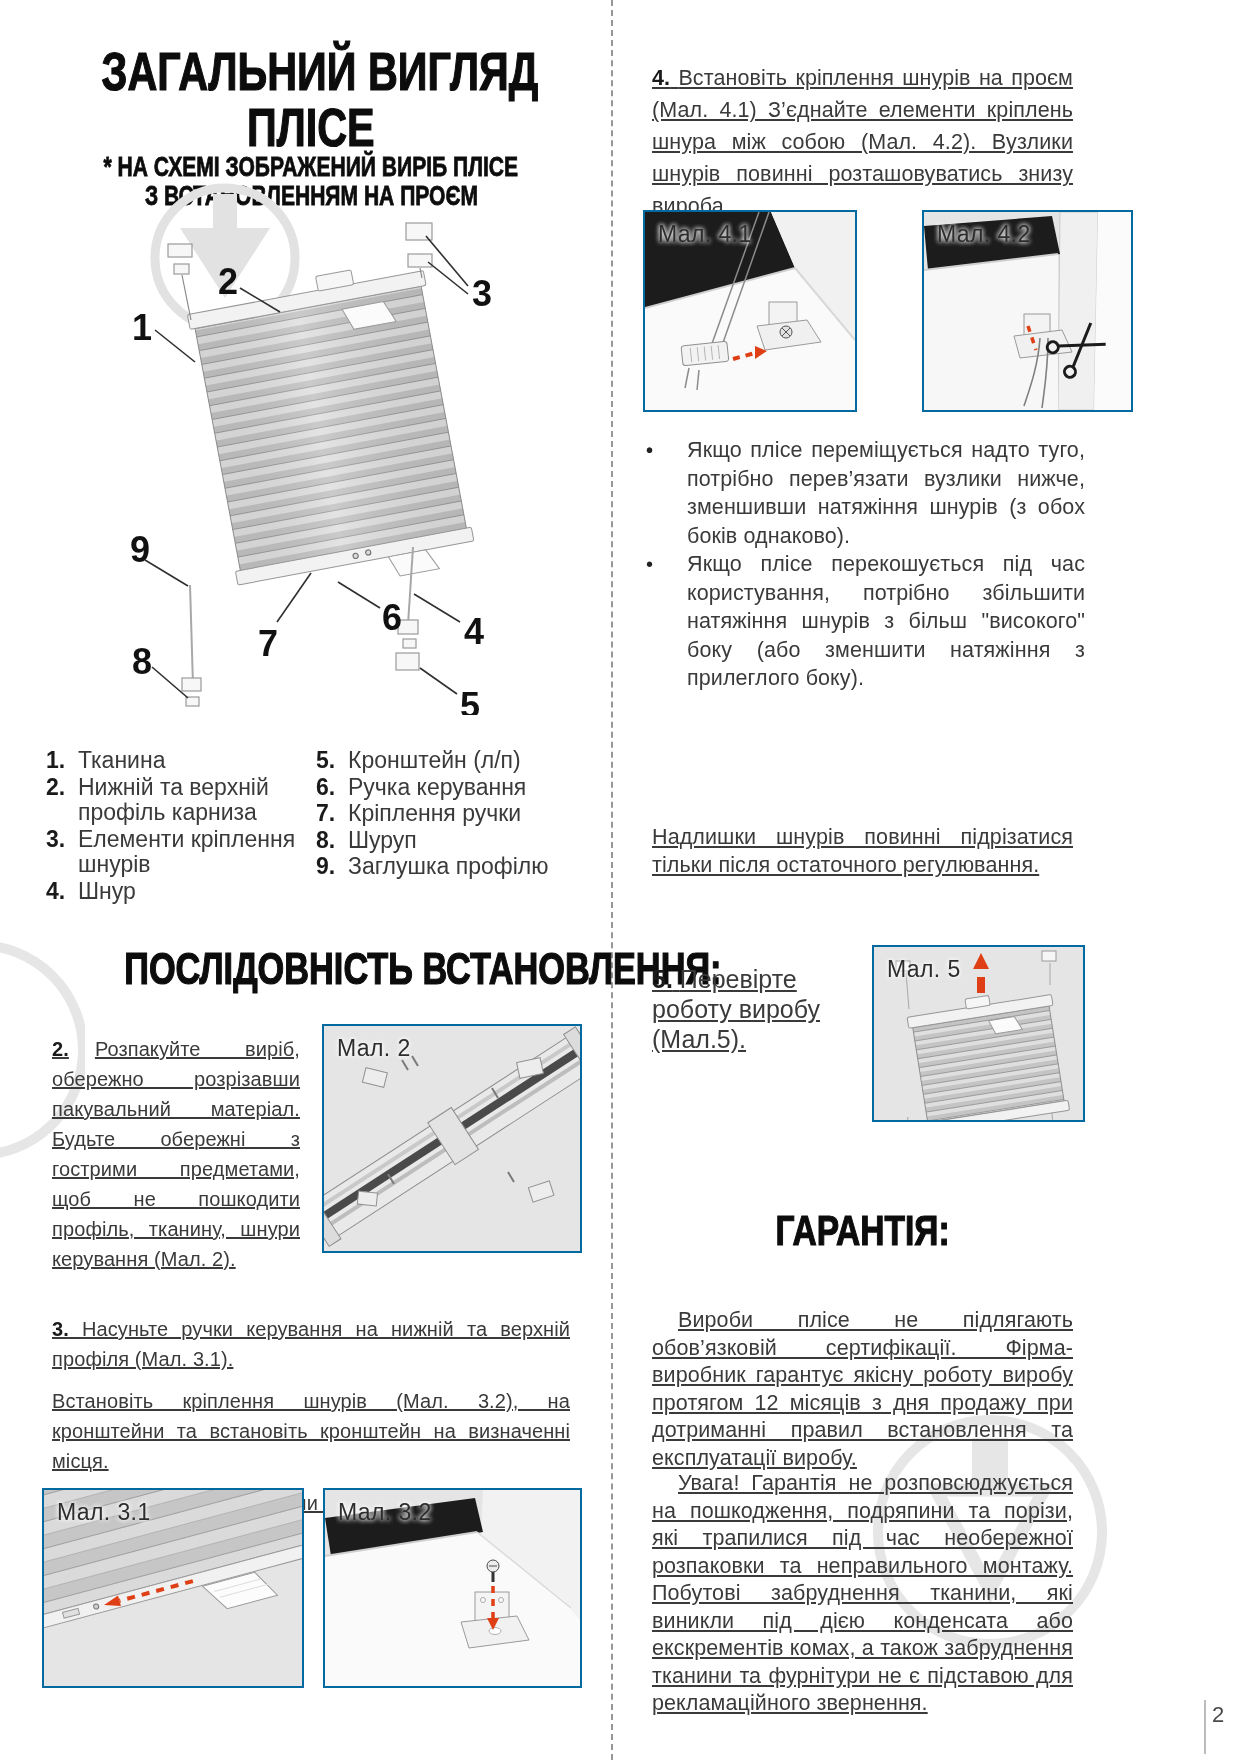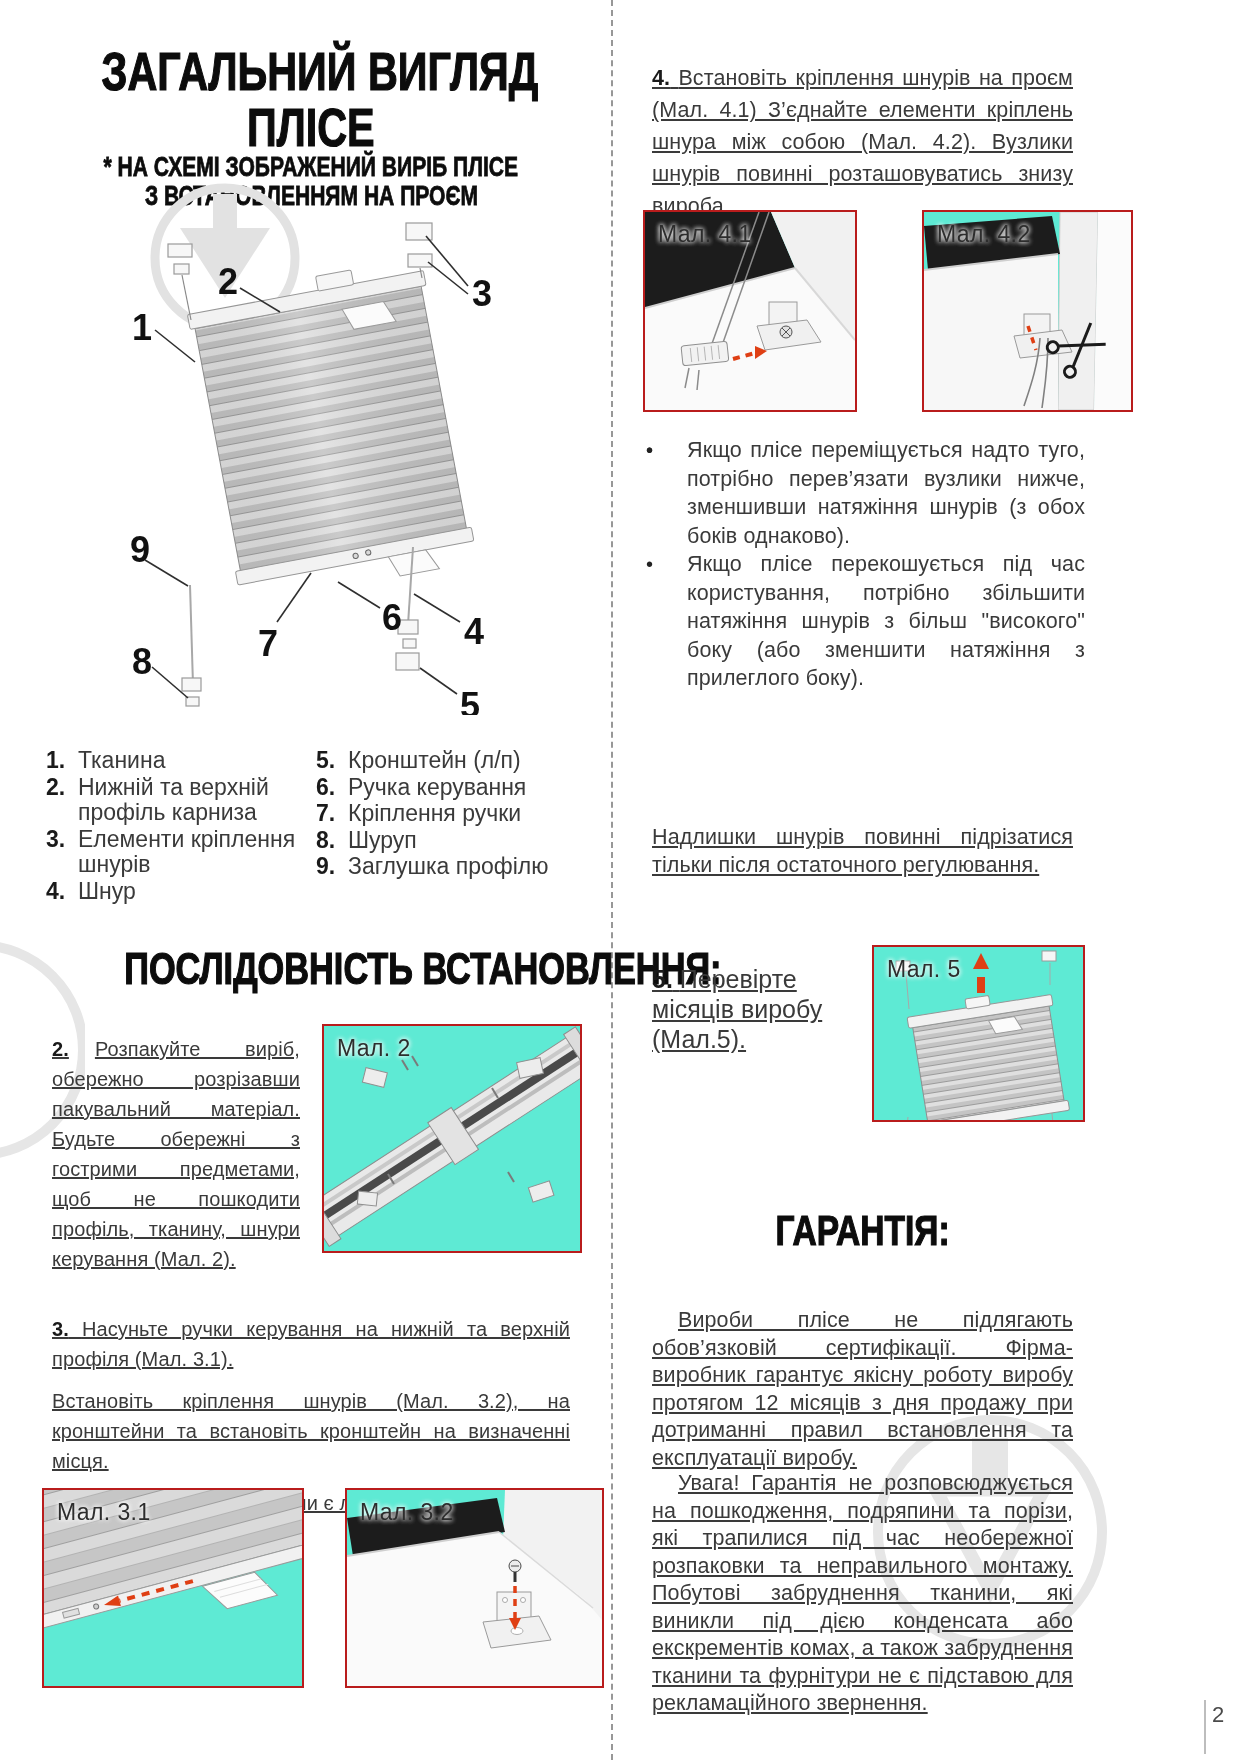"Мал. 4.1" .figbox { background: #5eead4 -> #e5e5e5; border: 2px solid #b91c1c -> 2px solid #0369a1 }
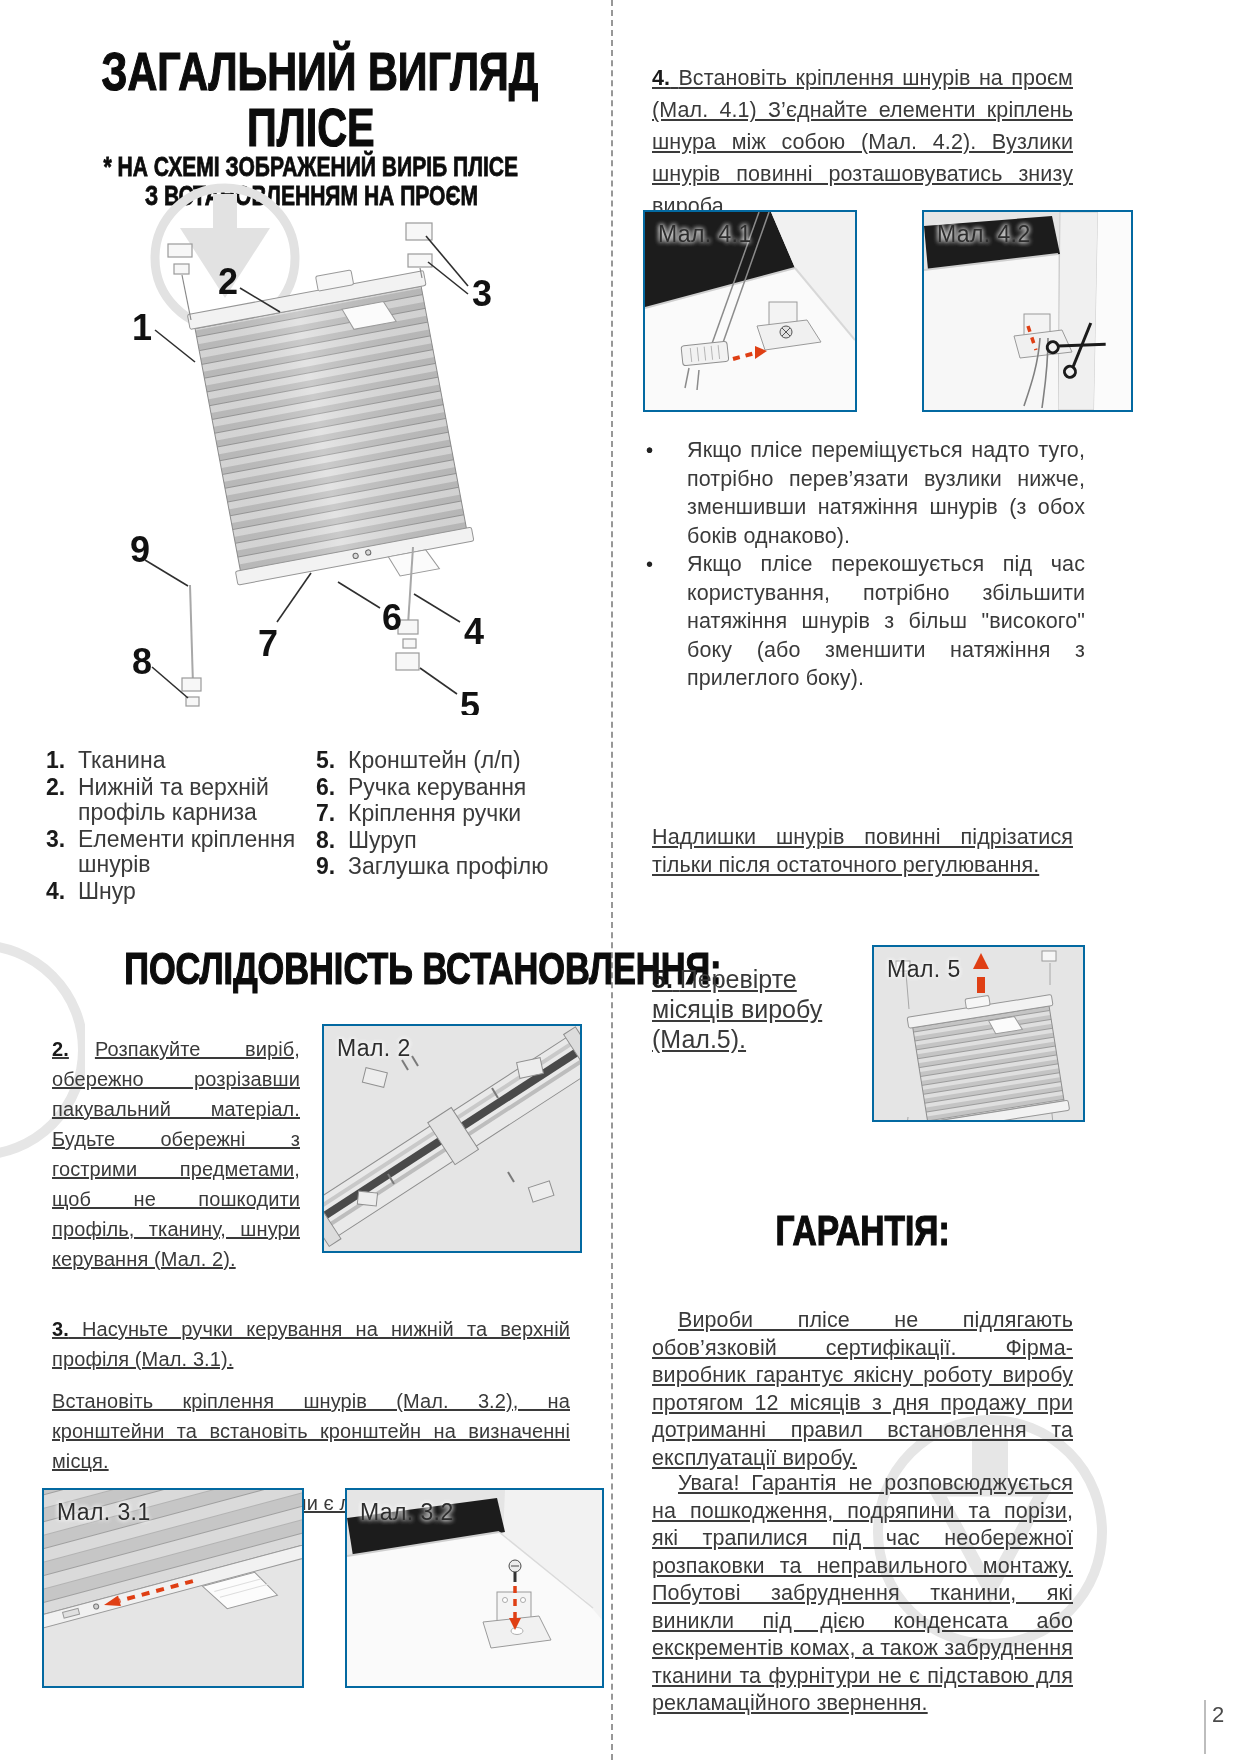"місяців виробу (Мал.5)." span { text: місяців -> роботу }
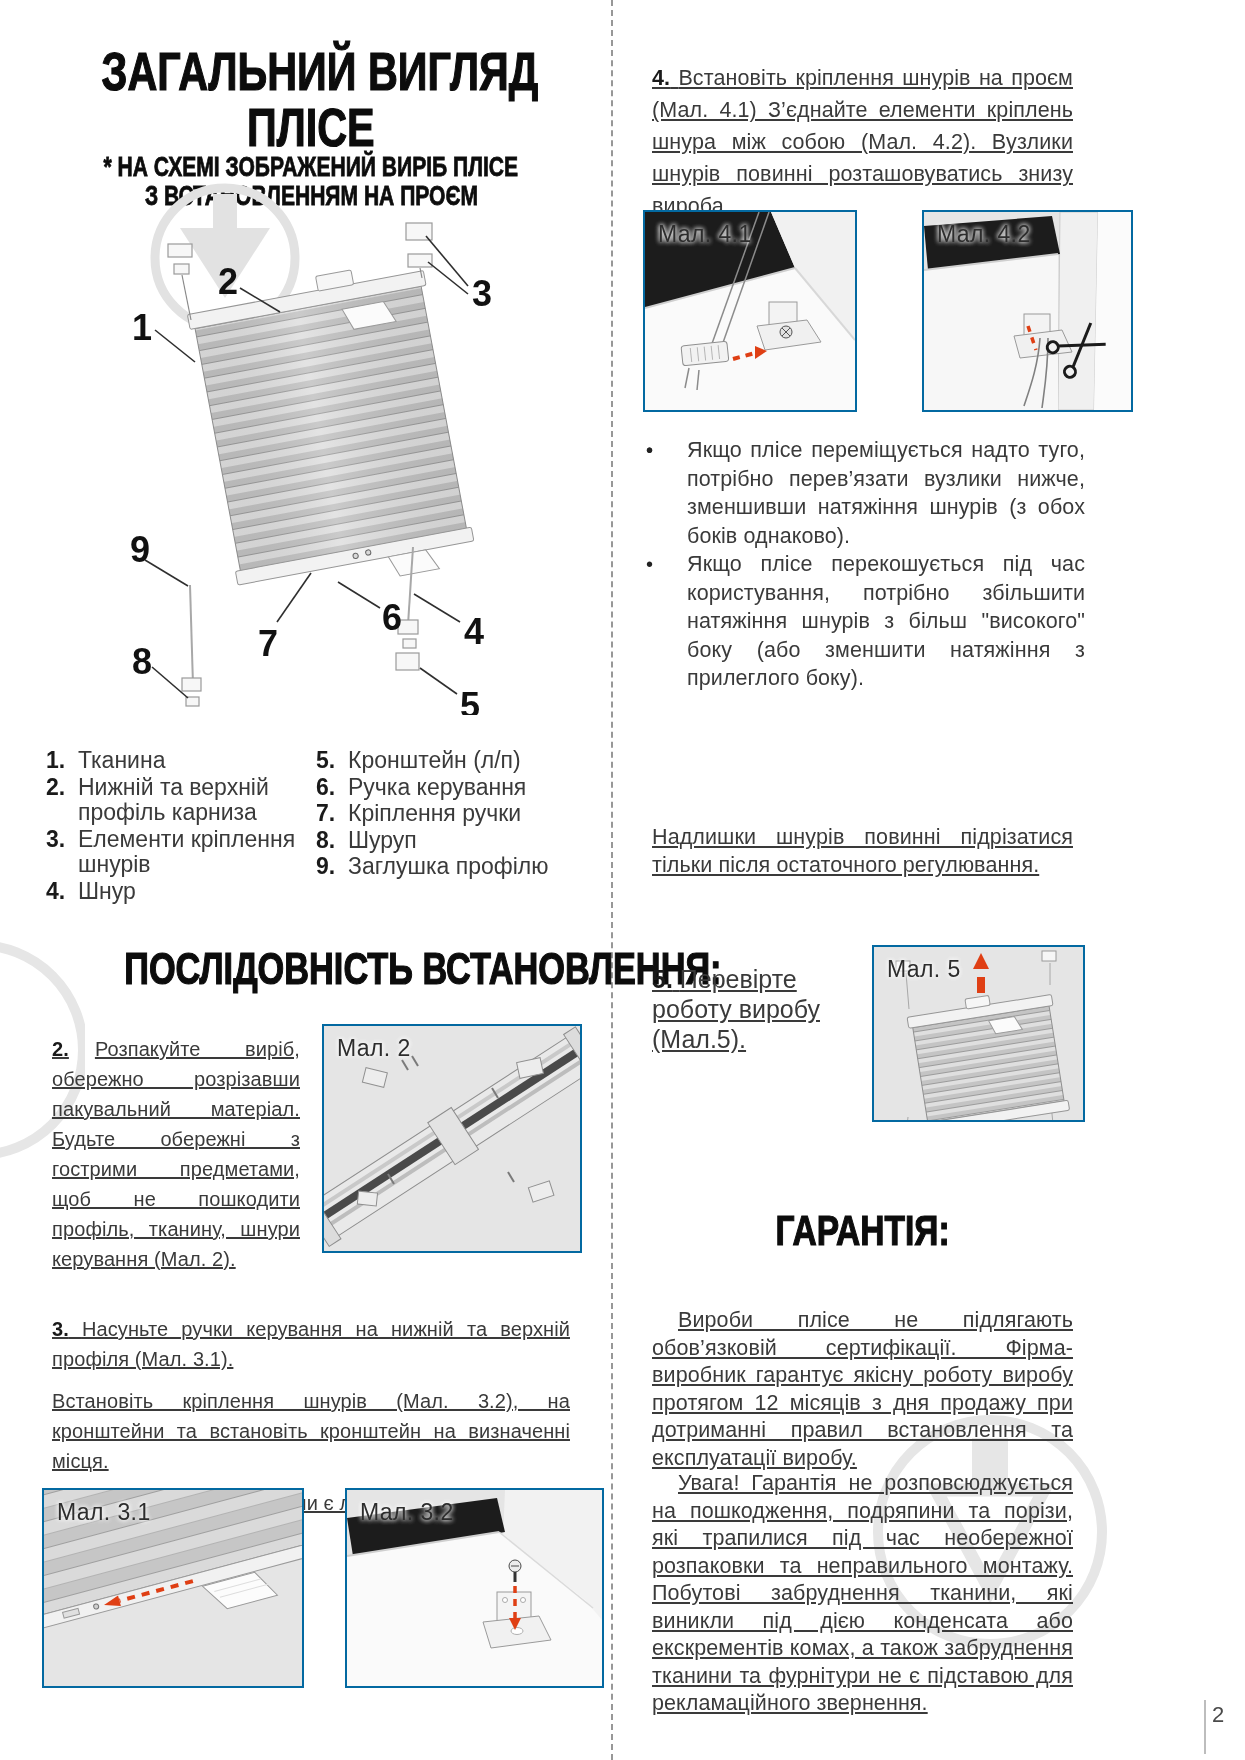"Мал. 3.2" div.figbox { margin-left: 22px -> none }
